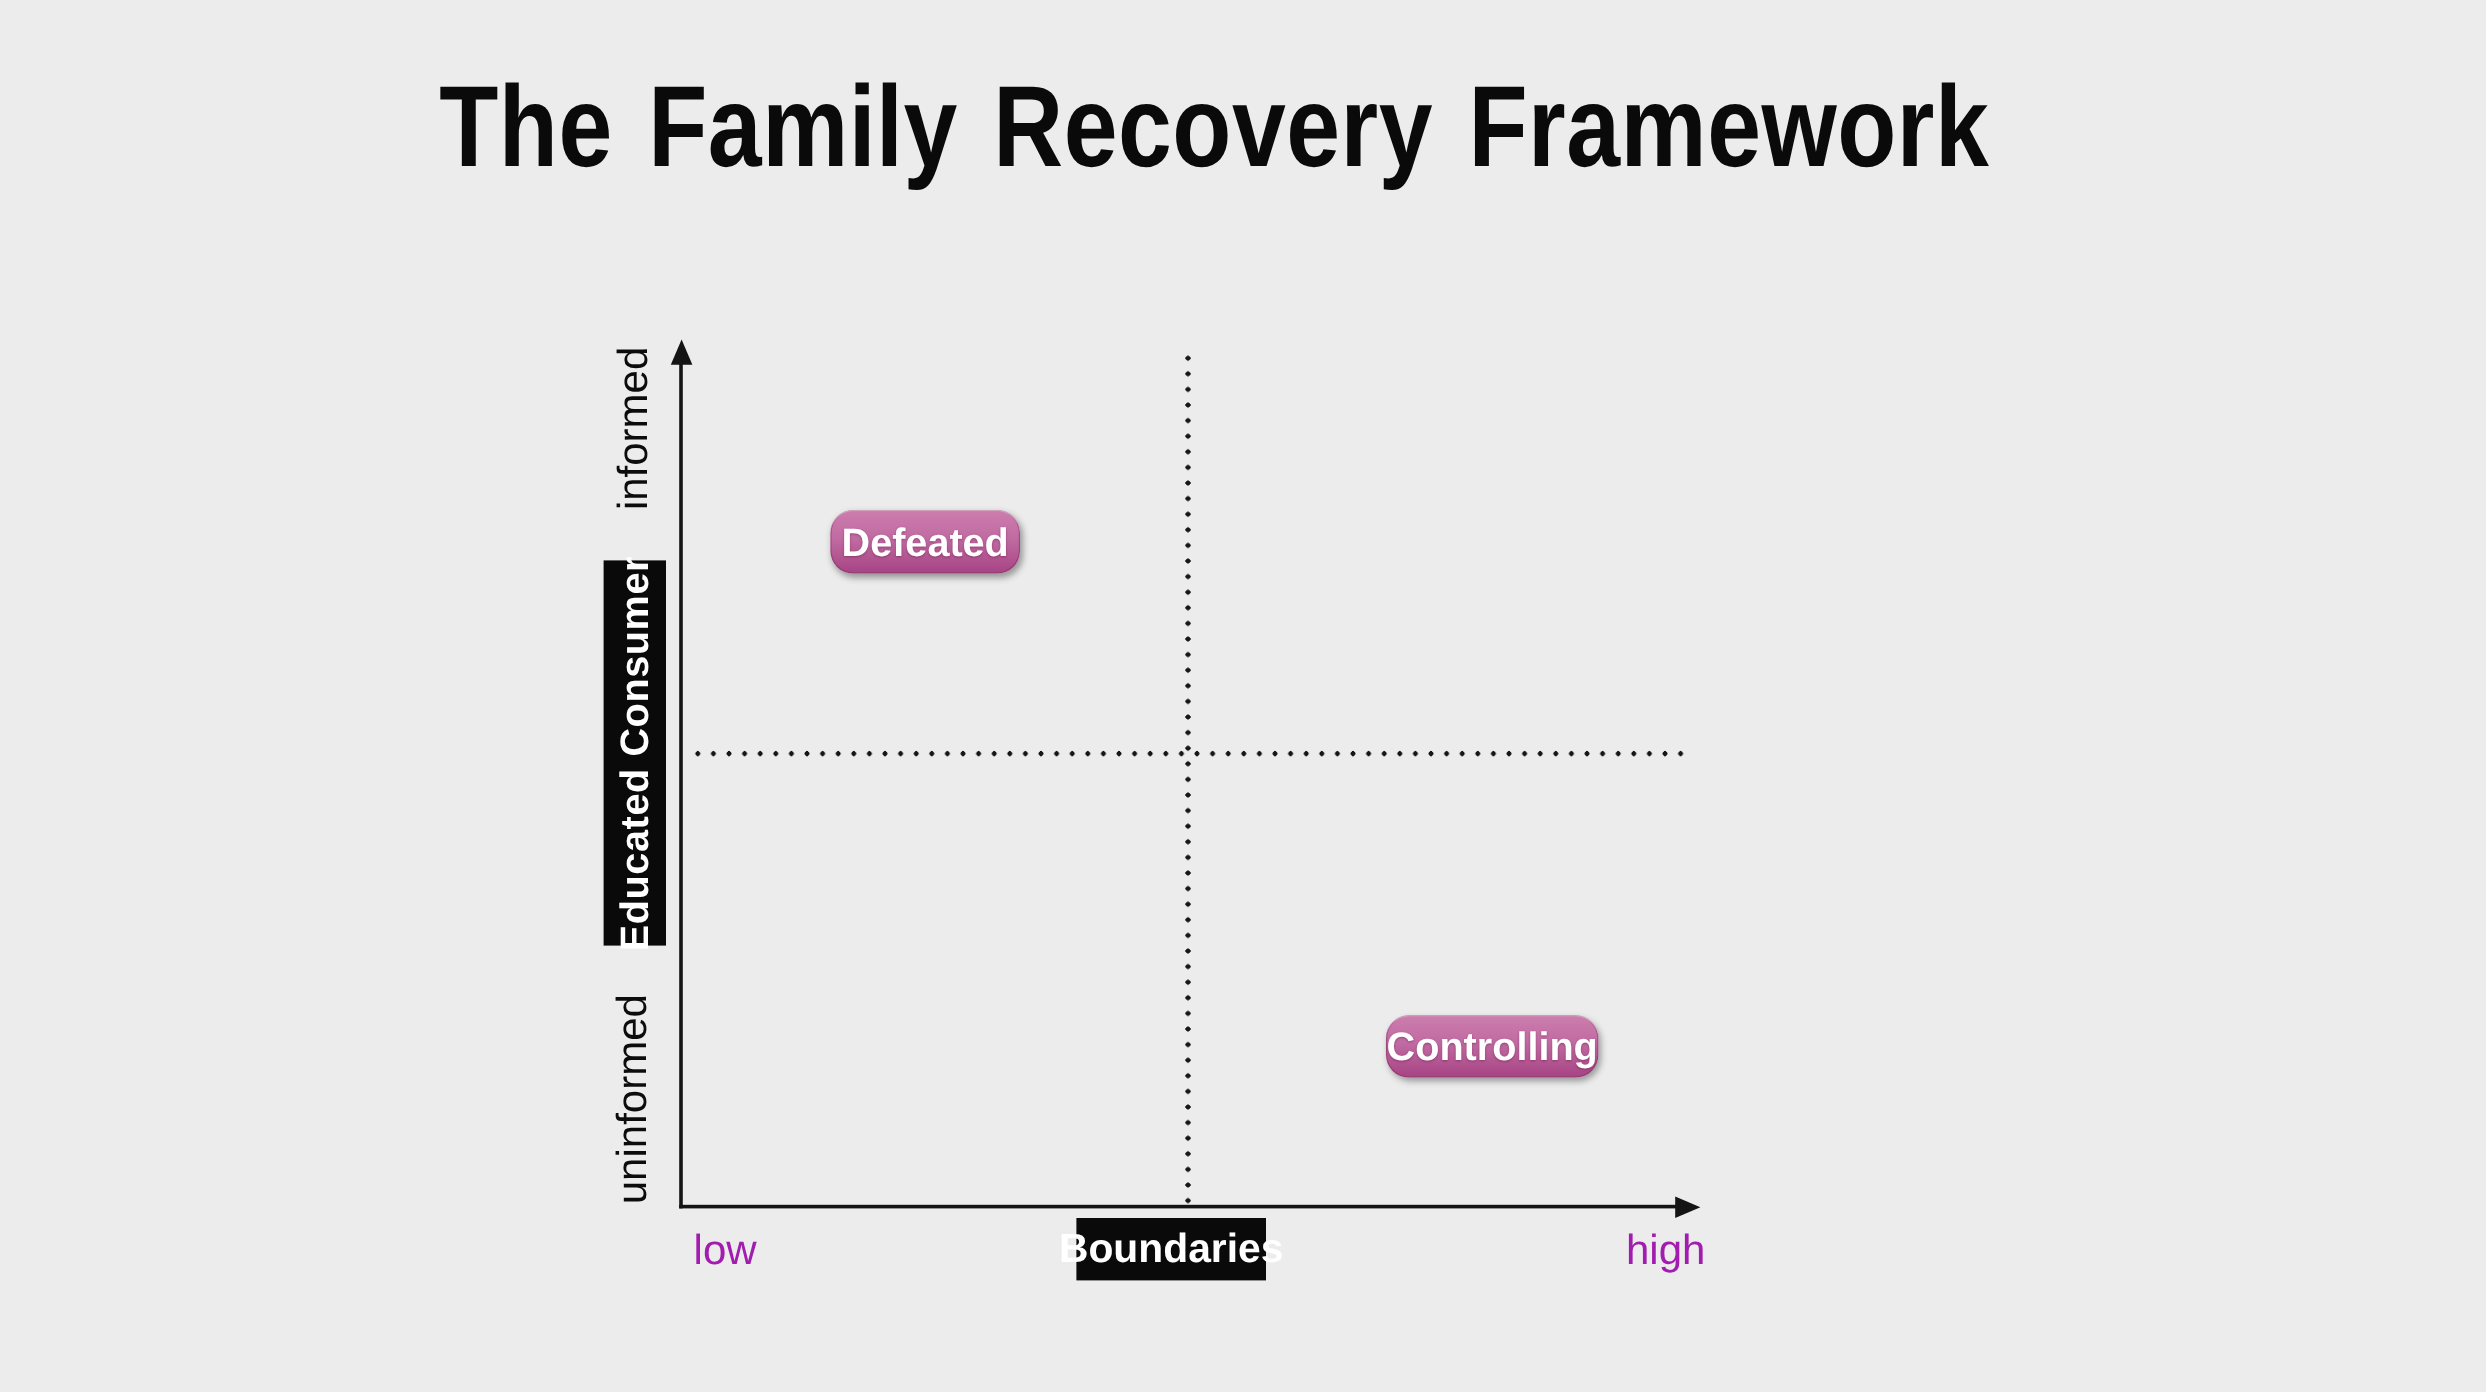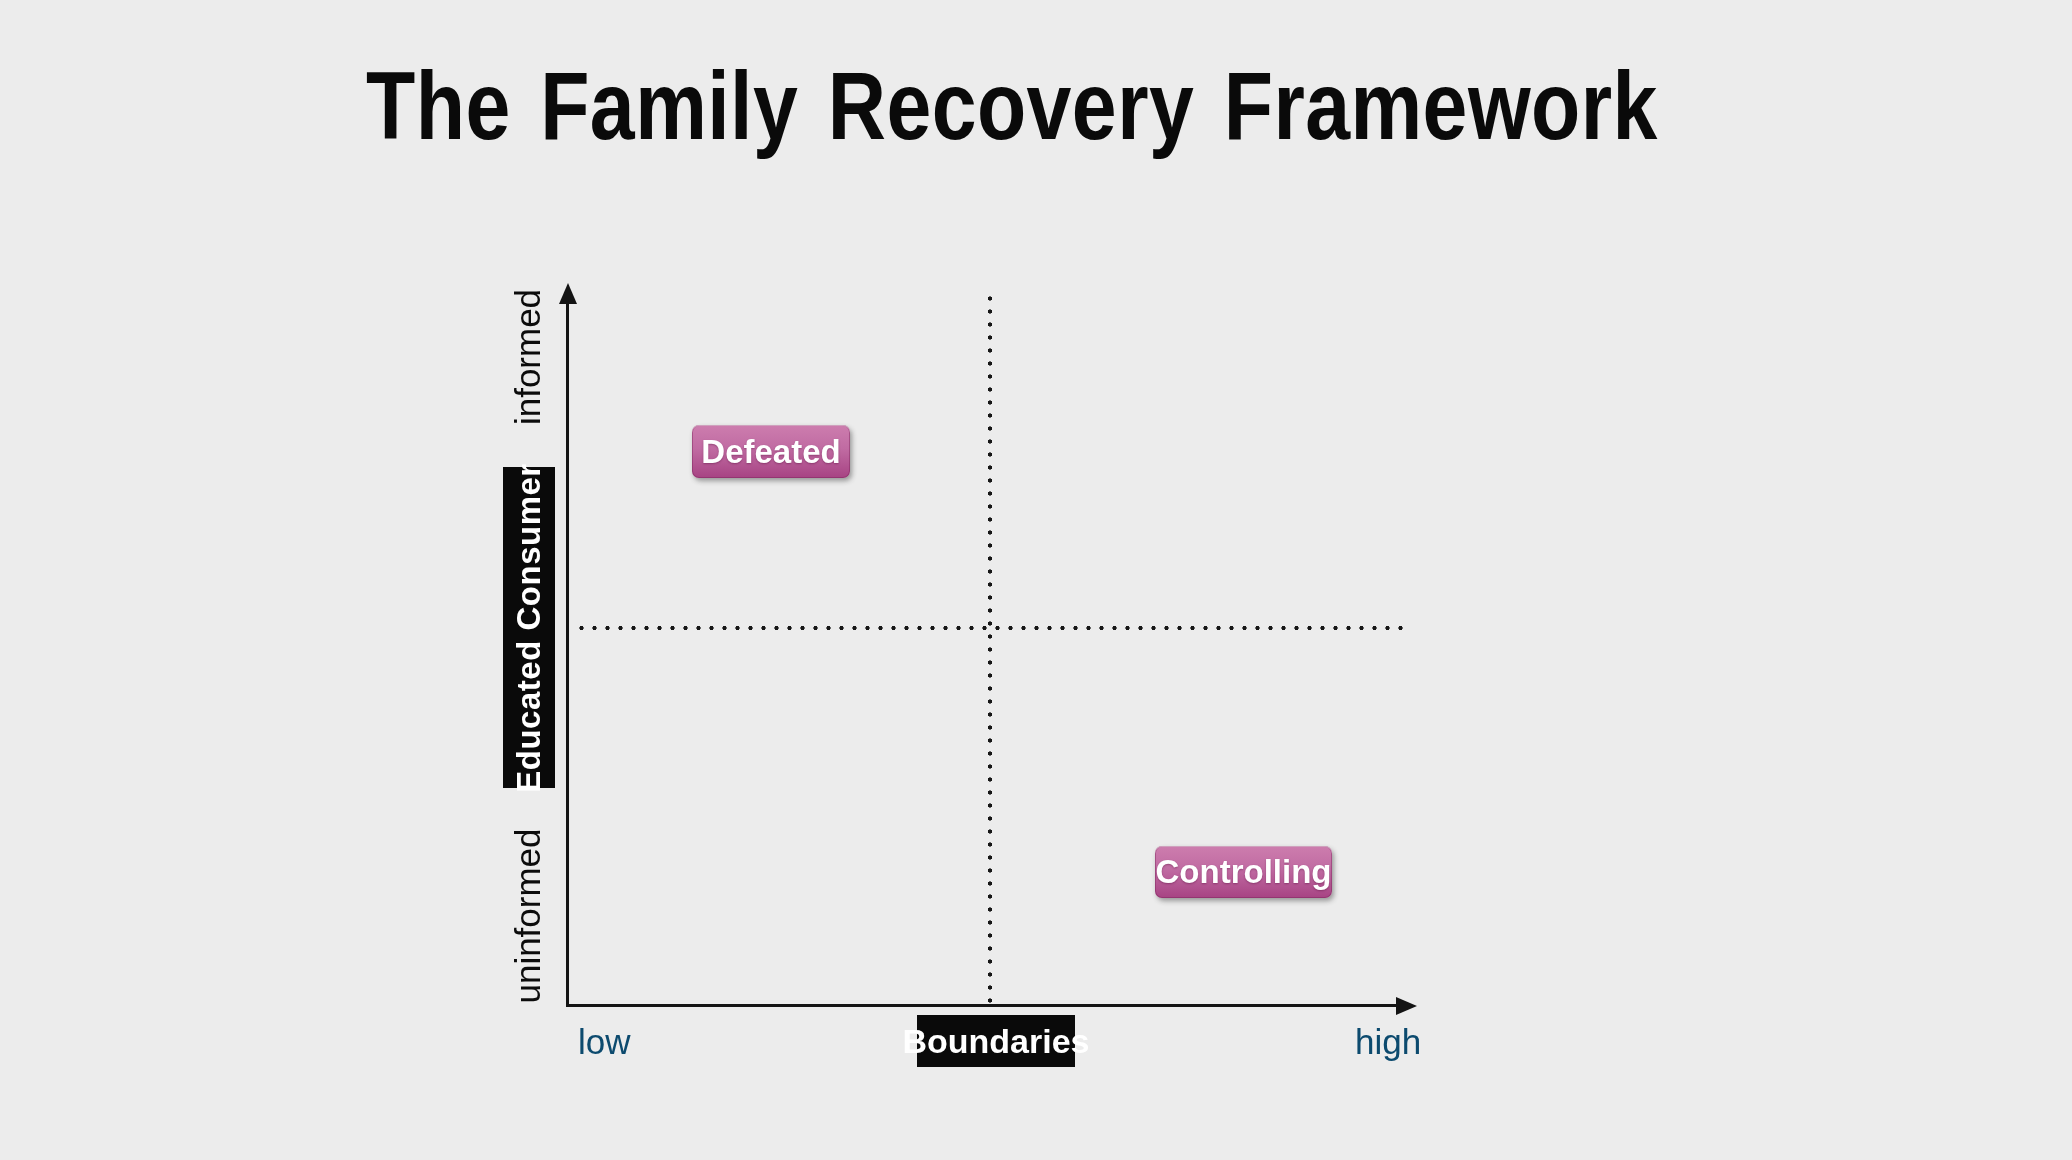"Defeated" .badge { border-radius: 7px -> 19px }
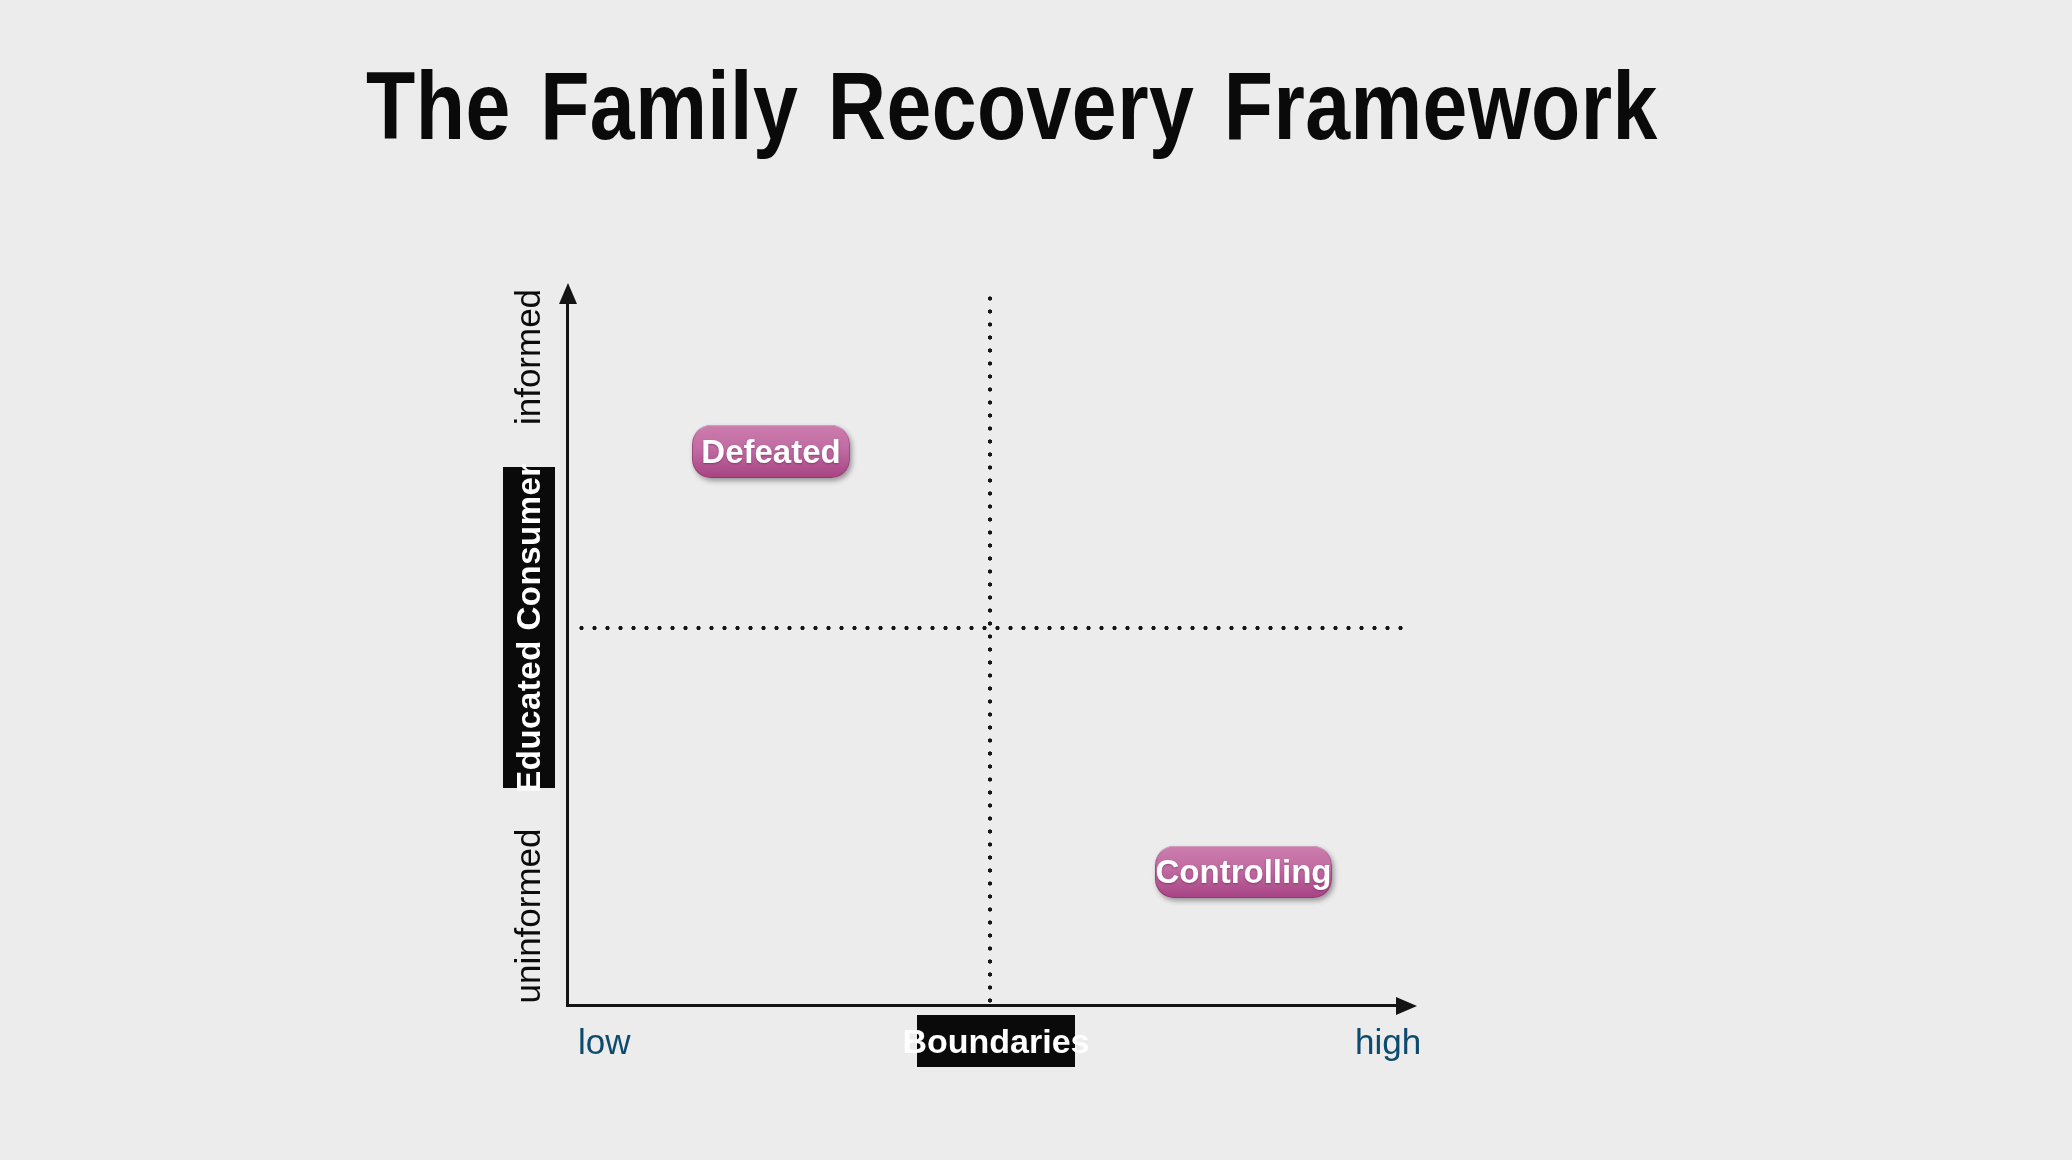"low" .h-end-label { color: #0c4a6e -> #a21caf }
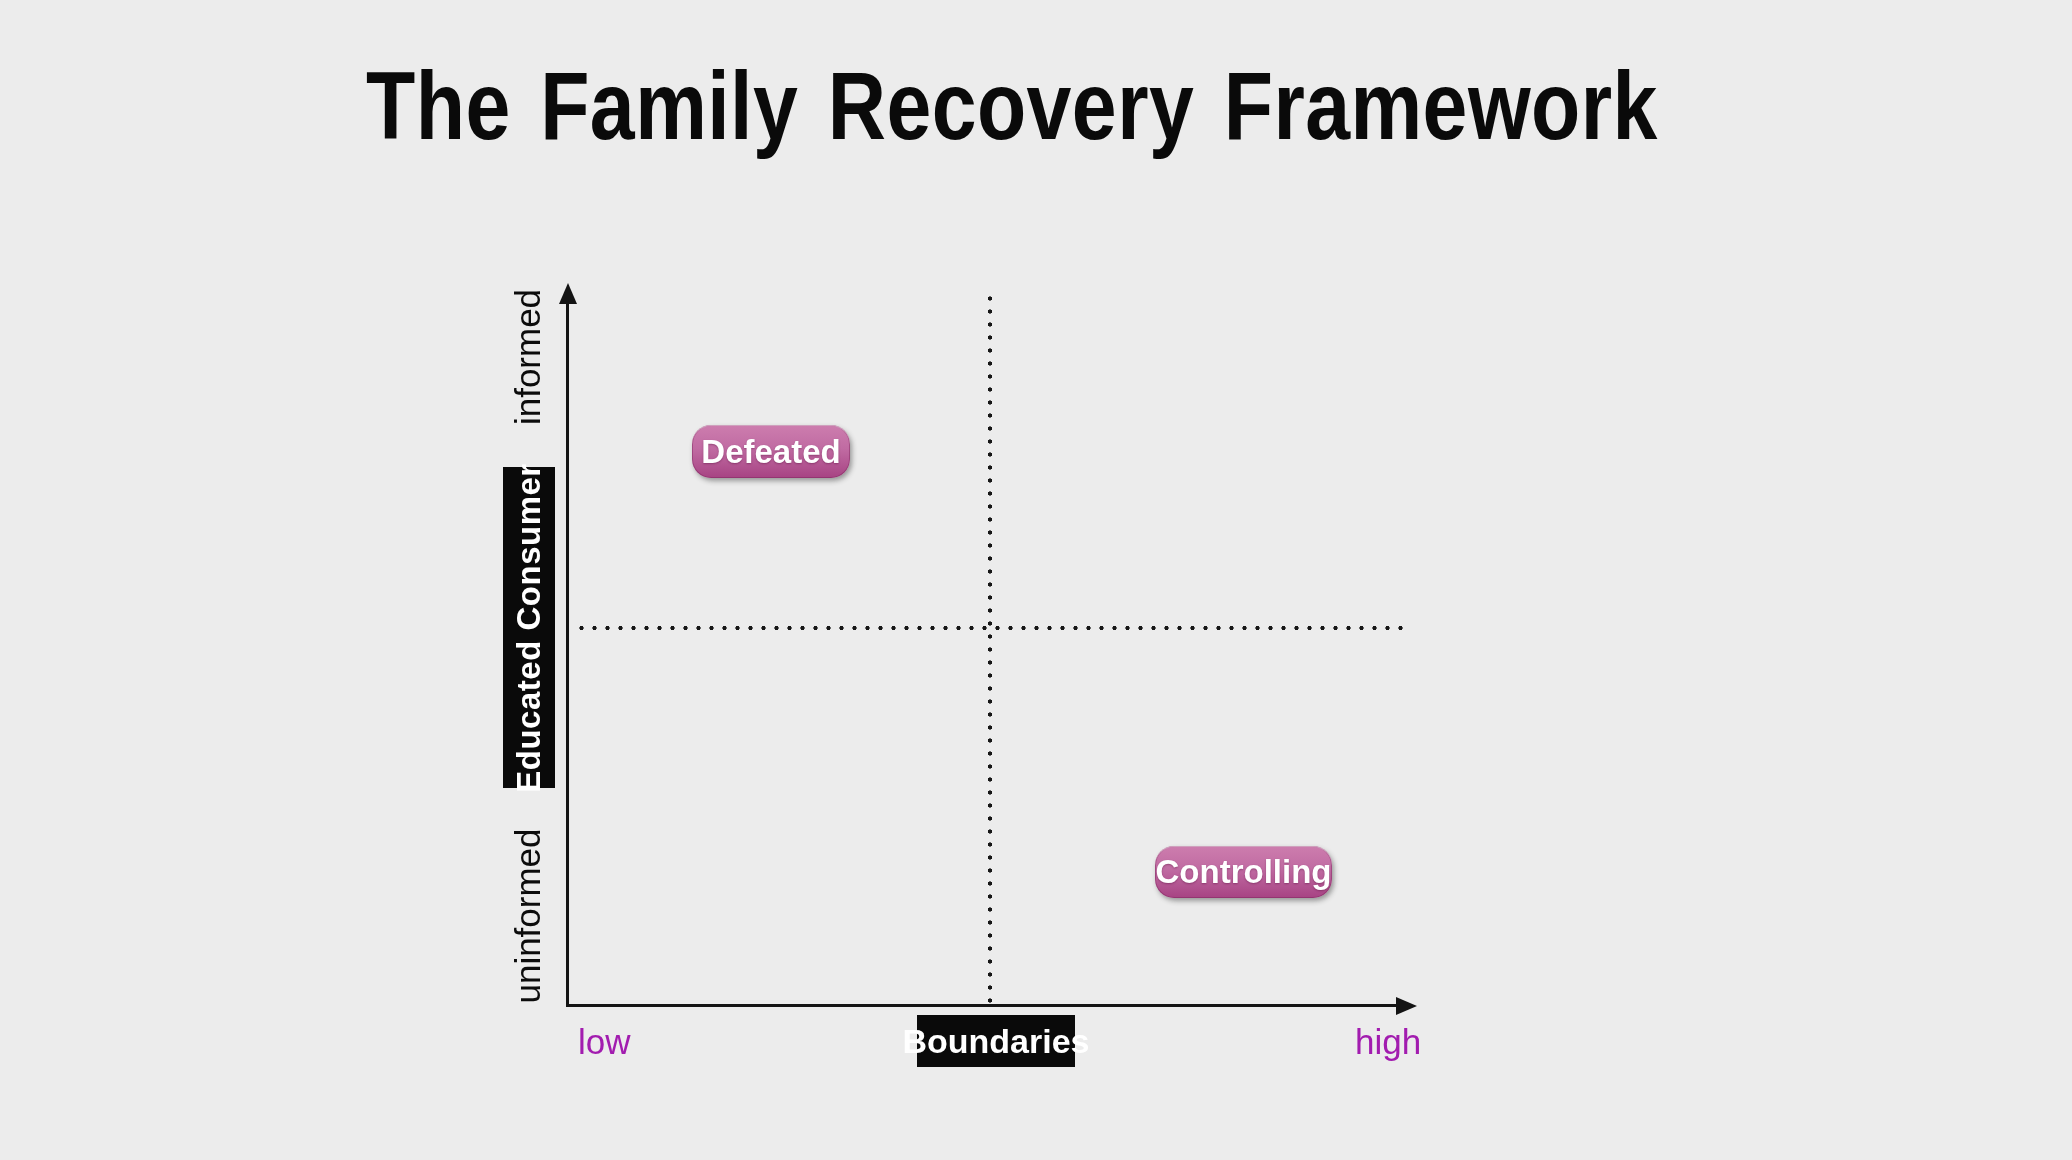"Boundaries" .x-title-box { left: 917px -> 897px }
